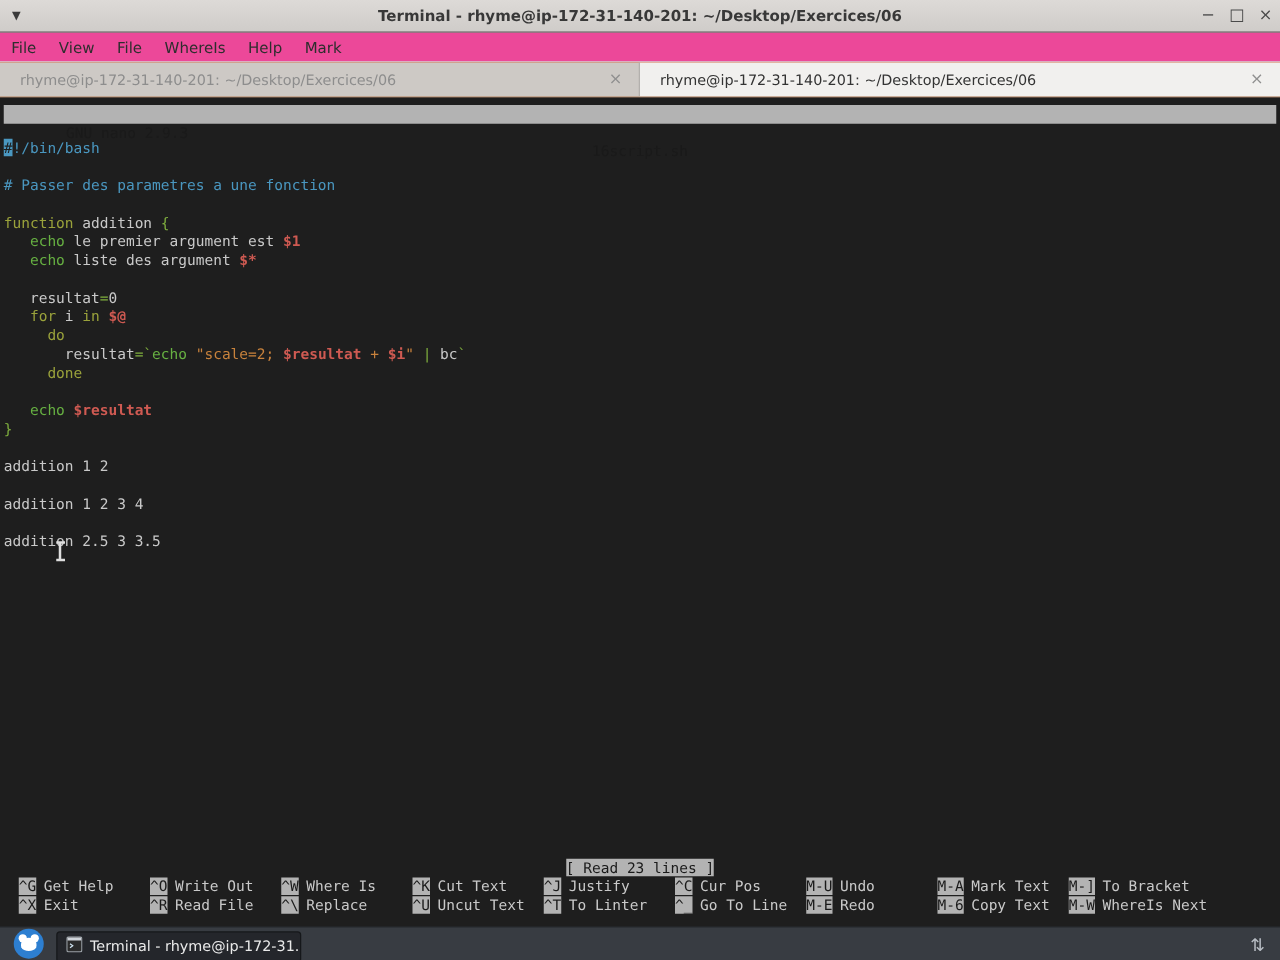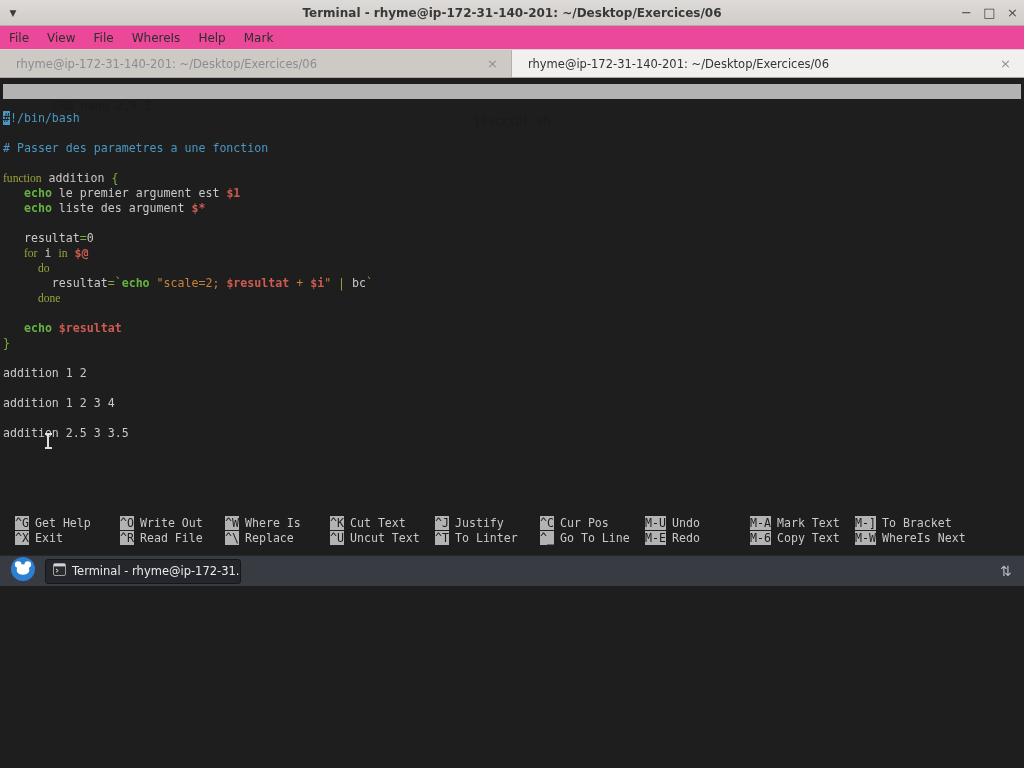"GNU nano 2.9.3" .terminal { height: 477px -> 663px }
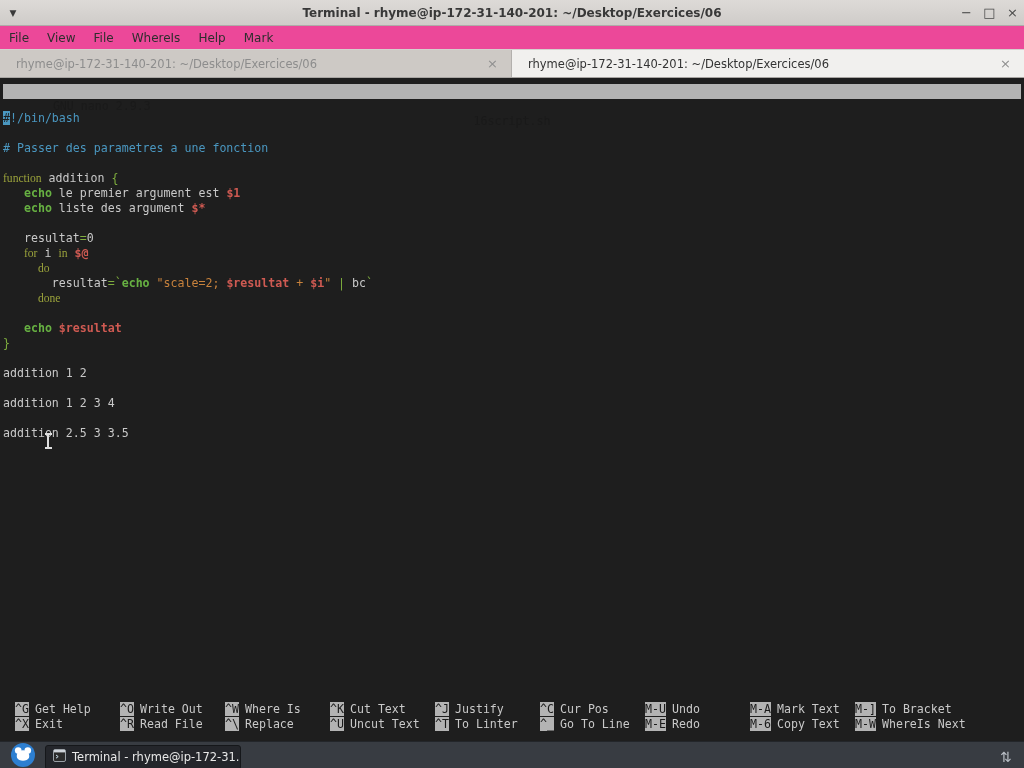"function" .c-kw { font-family: Liberation Serif, serif -> none }
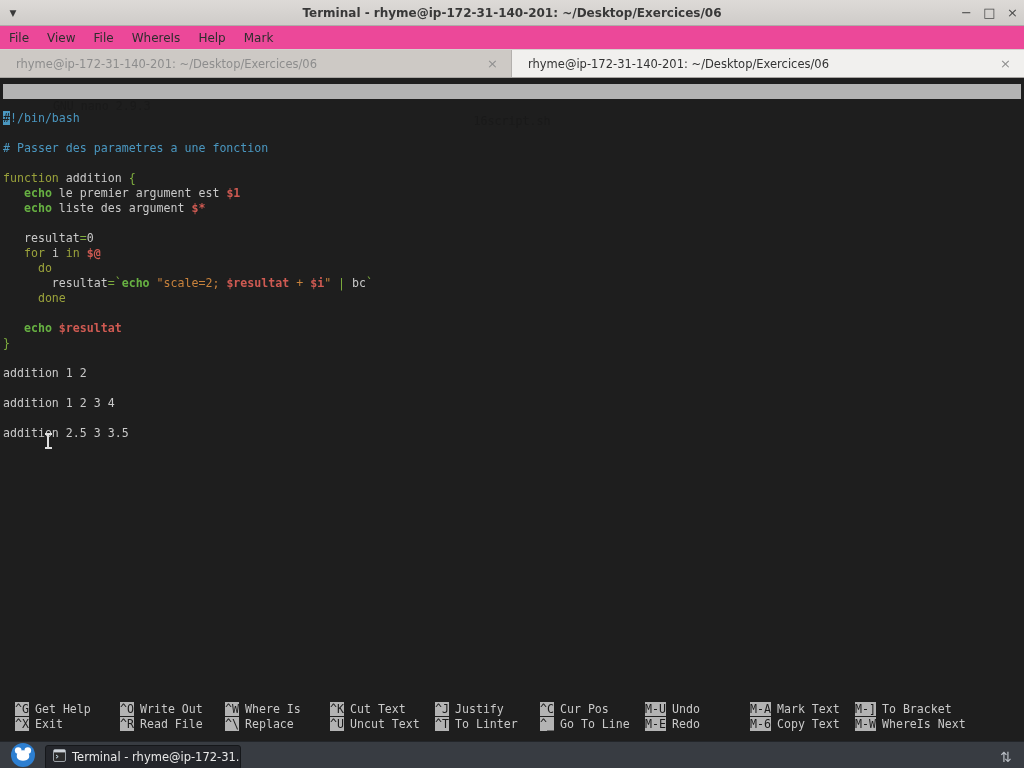"echo" .c-bi { font-weight: bold -> normal }
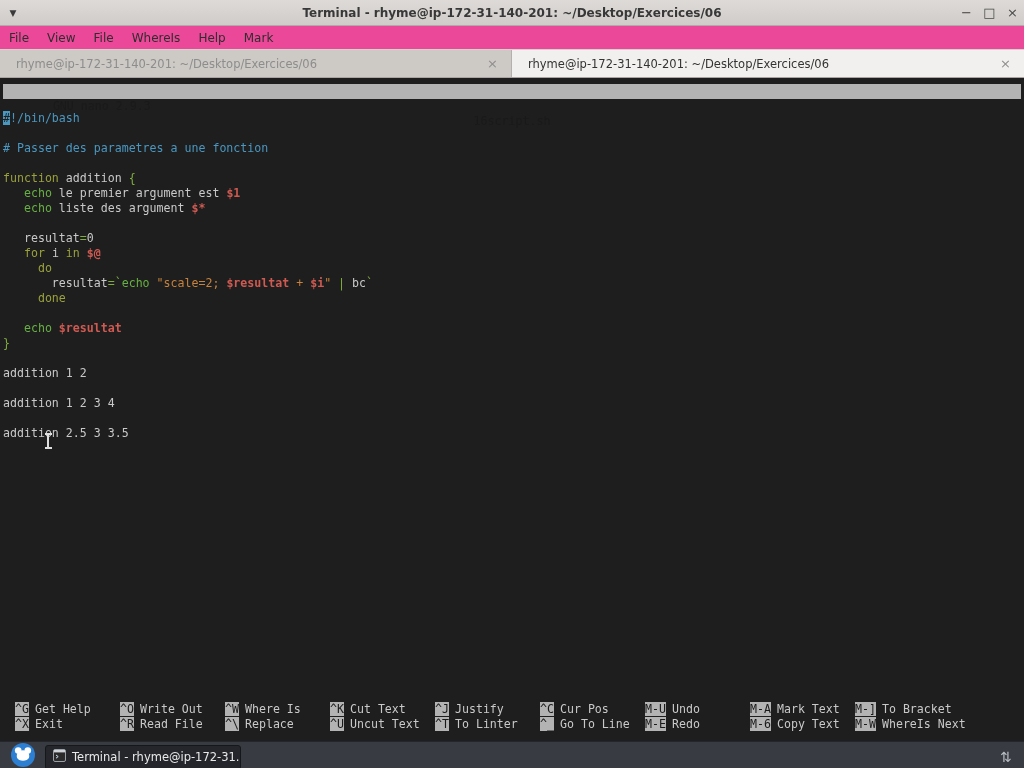"[ Read 23 lines ]" div.nano-status { html: none -> <div> <span>[ Read 23 lines ]</span> </div> }
